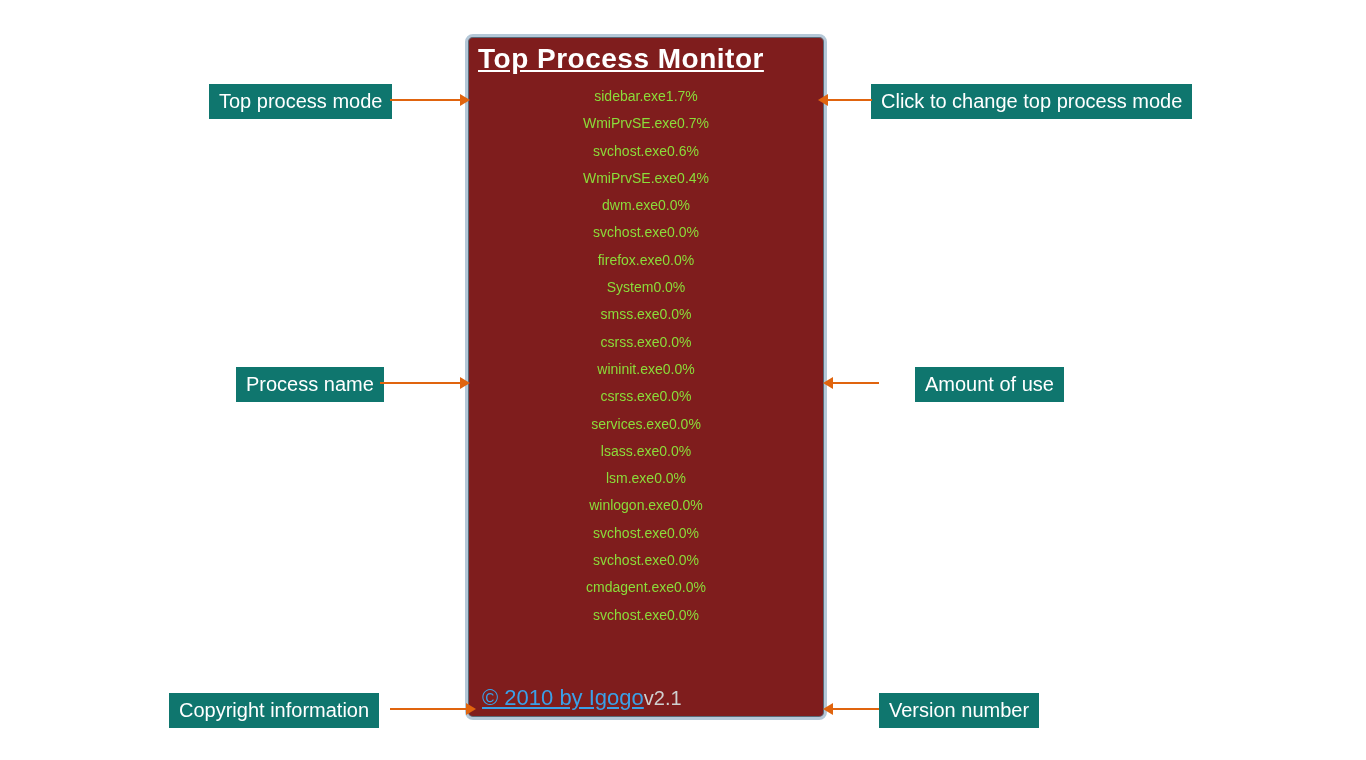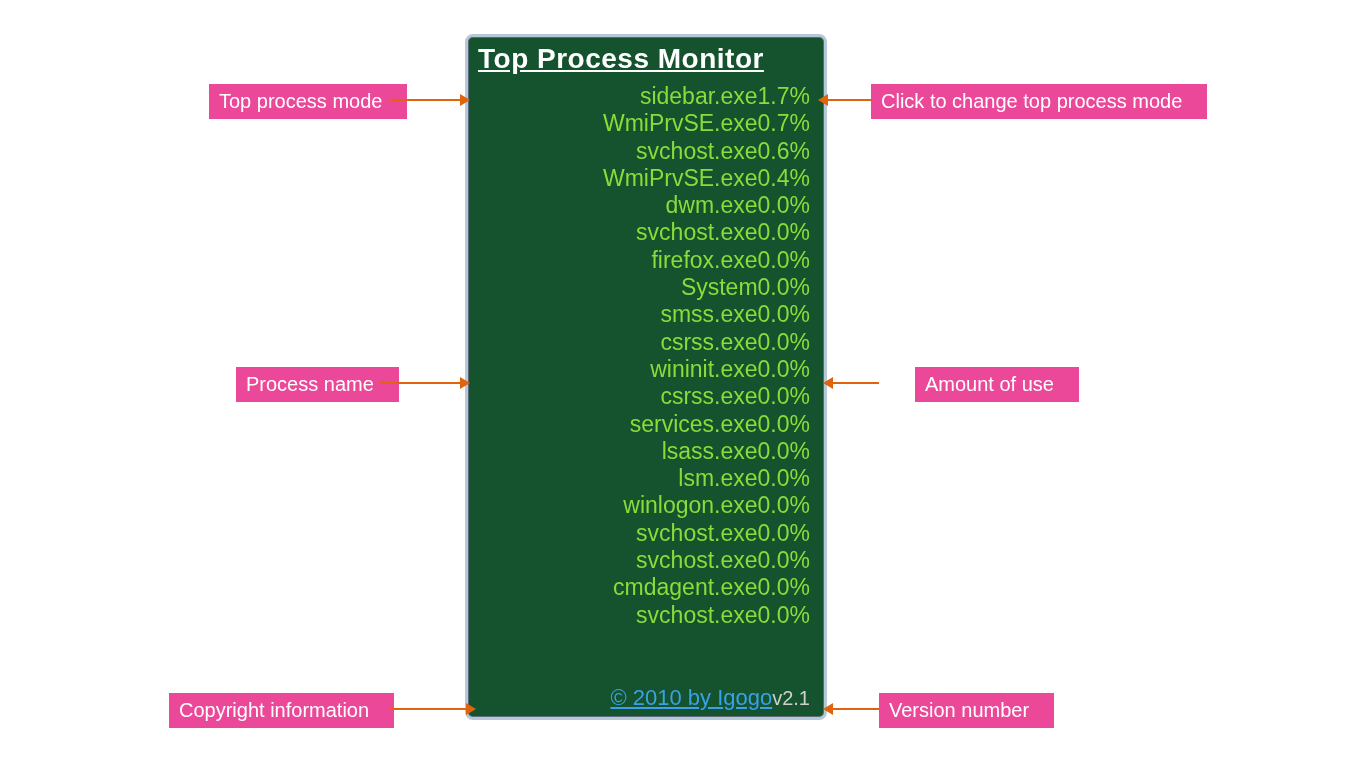"Top Process Monitor" .gadget { background: #14532d -> #7f1d1d }
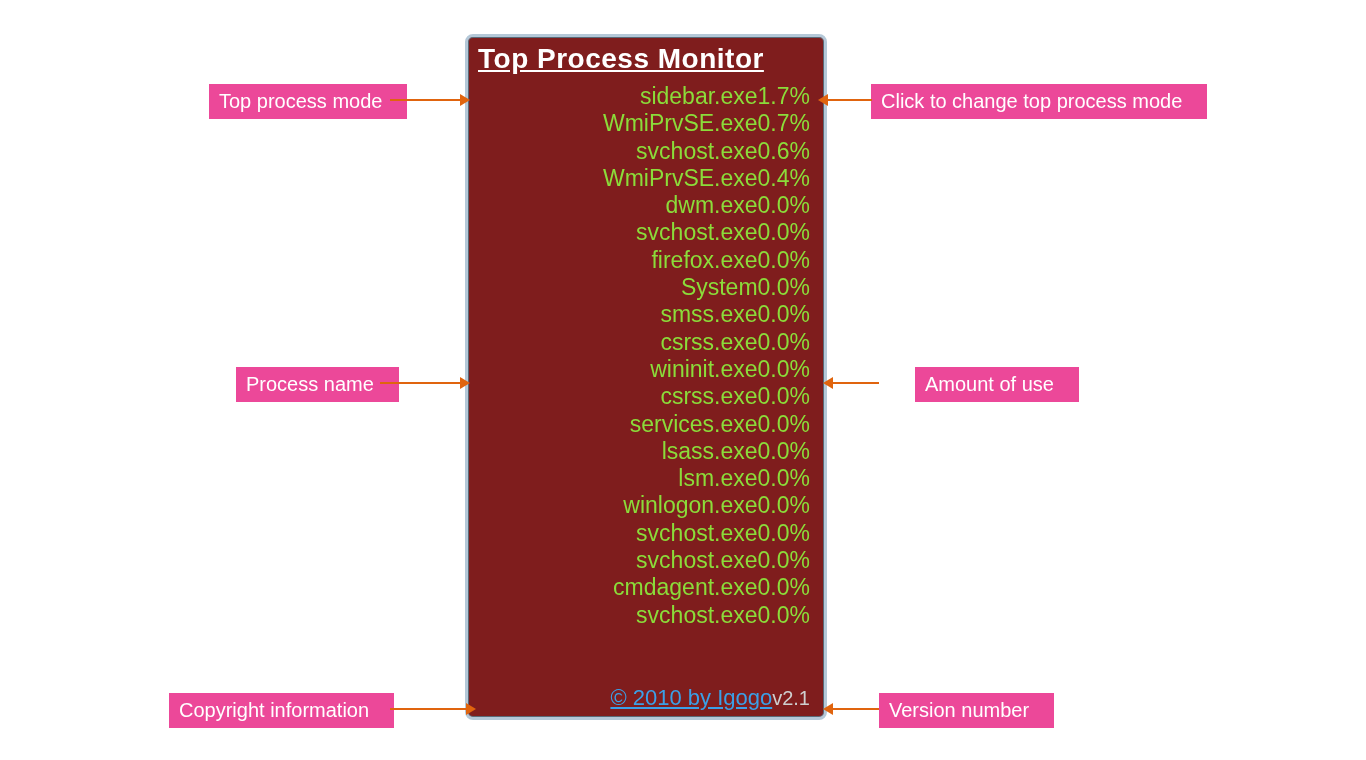"Top process mode" .callout { background: #ec4899 -> #0f766e; padding: 5px 25px 6px 10px -> 5px 10px 6px 10px }
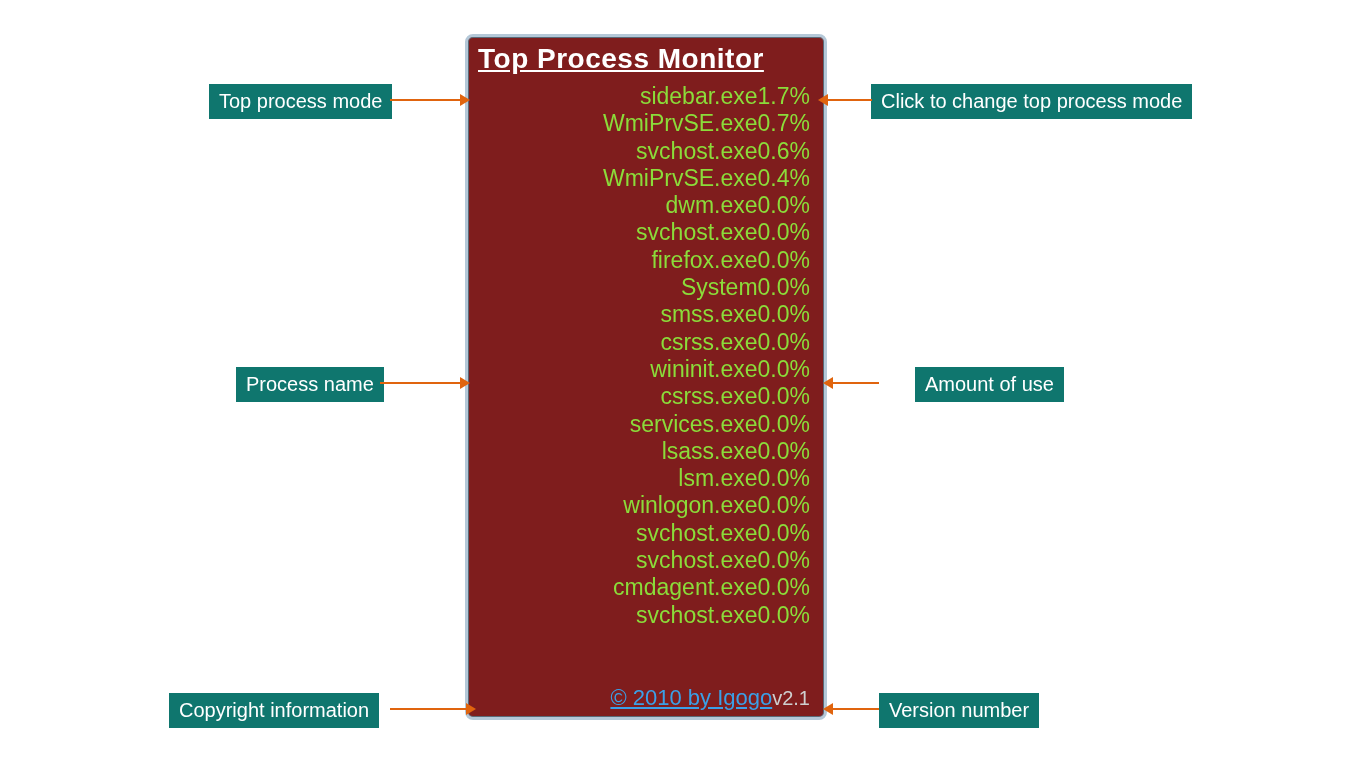"sidebar.exe" .proc-row { font-size: 23px -> 14px; justify-content: flex-end -> center }
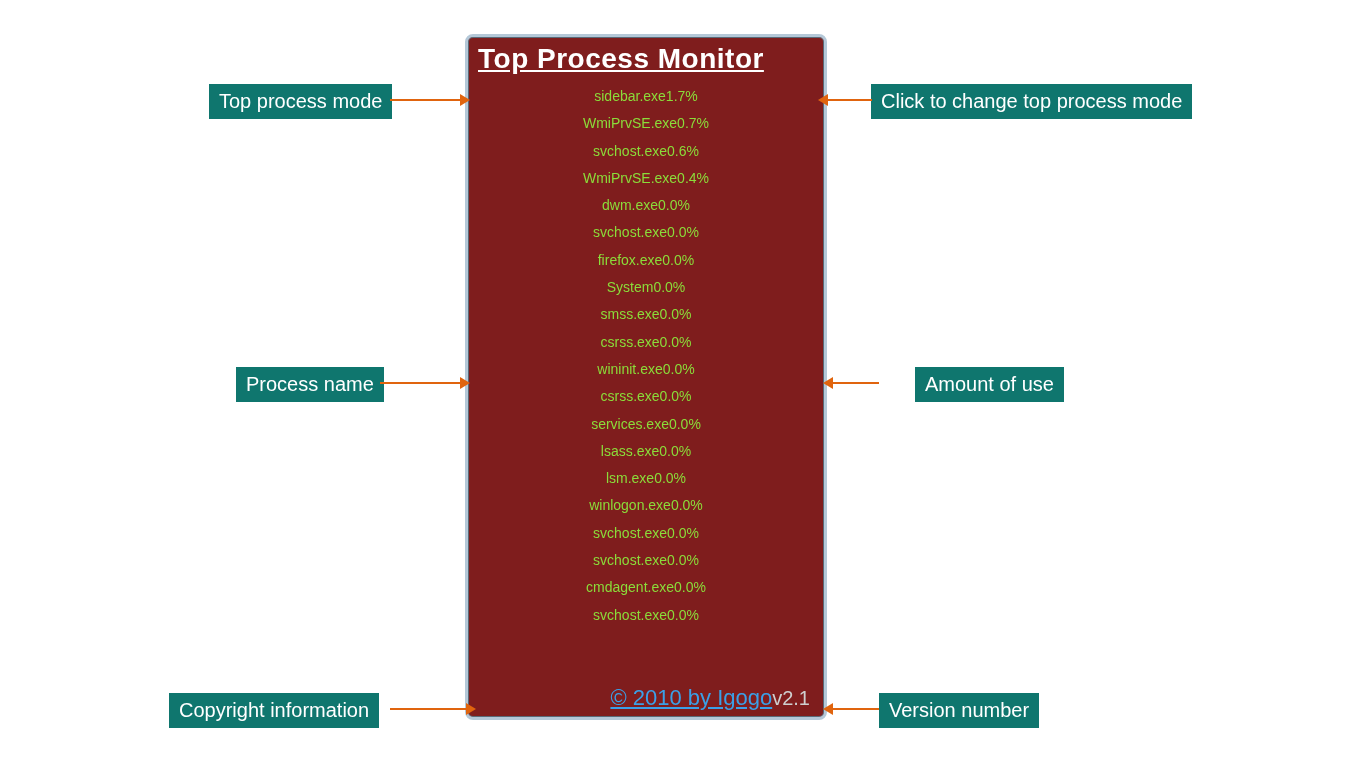"© 2010 by Igogo" .gadget-footer { justify-content: flex-end -> flex-start }
